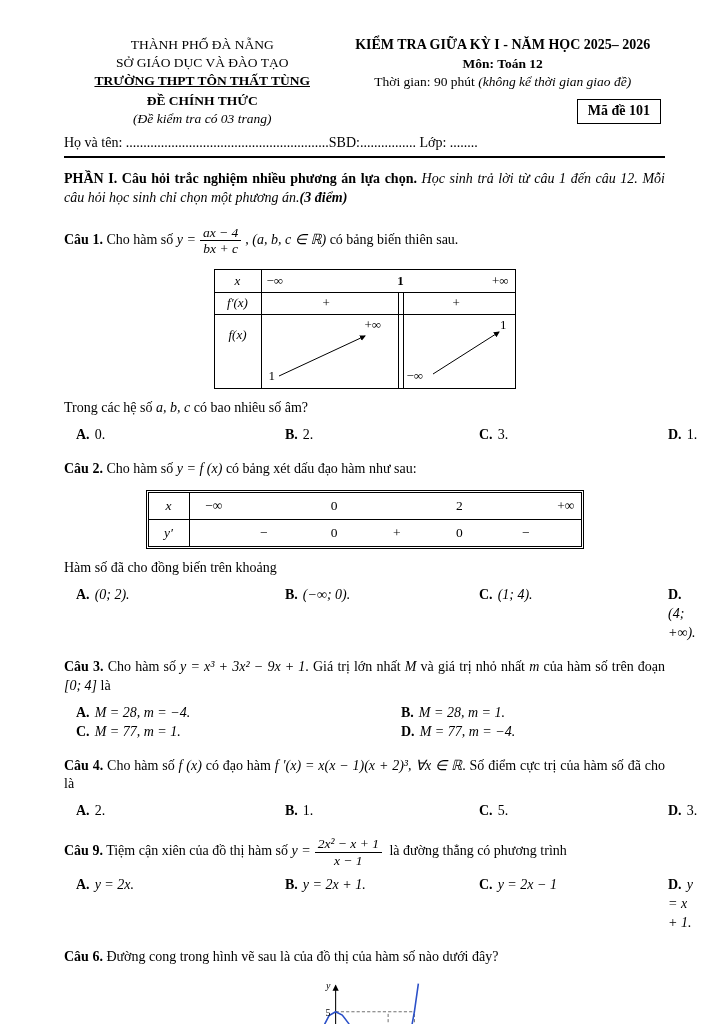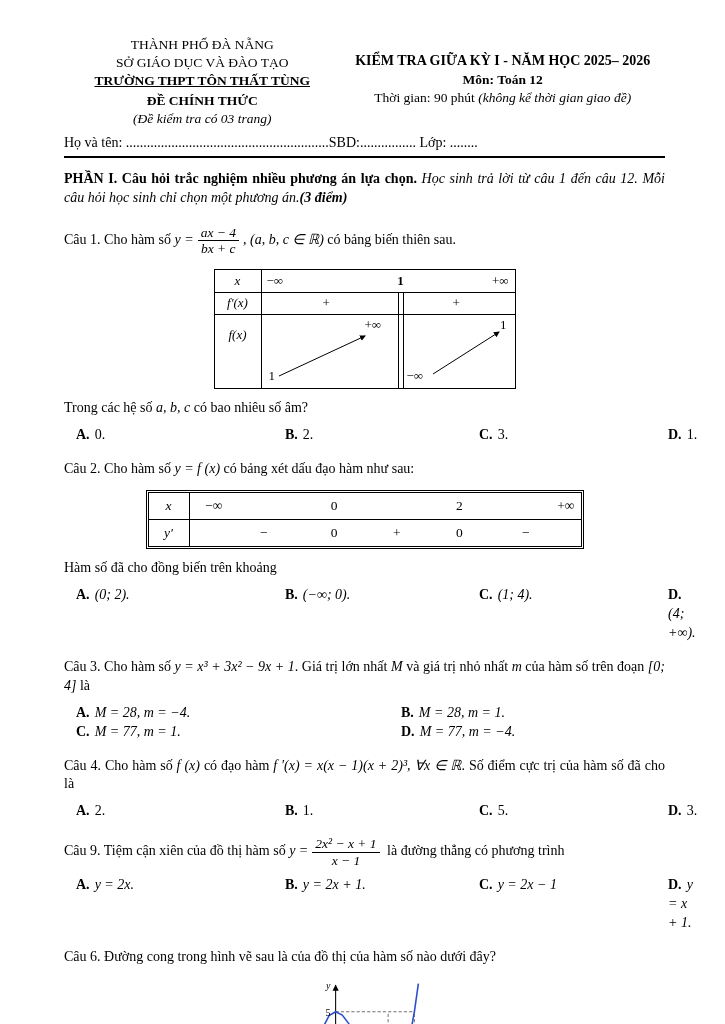"KIỂM TRA GIỮA KỲ I" .hdr-right { margin-top: 16px -> none }
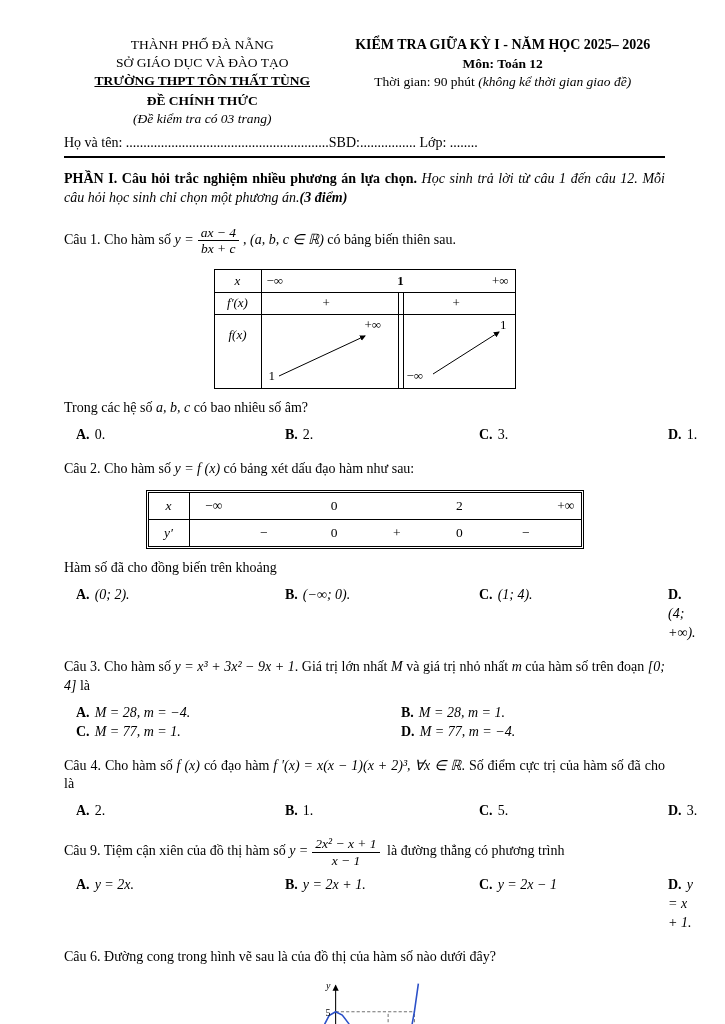"Mã đề 101" div.code-wrap { html: none -> <div> <span>Mã đề 101</span> </div> }
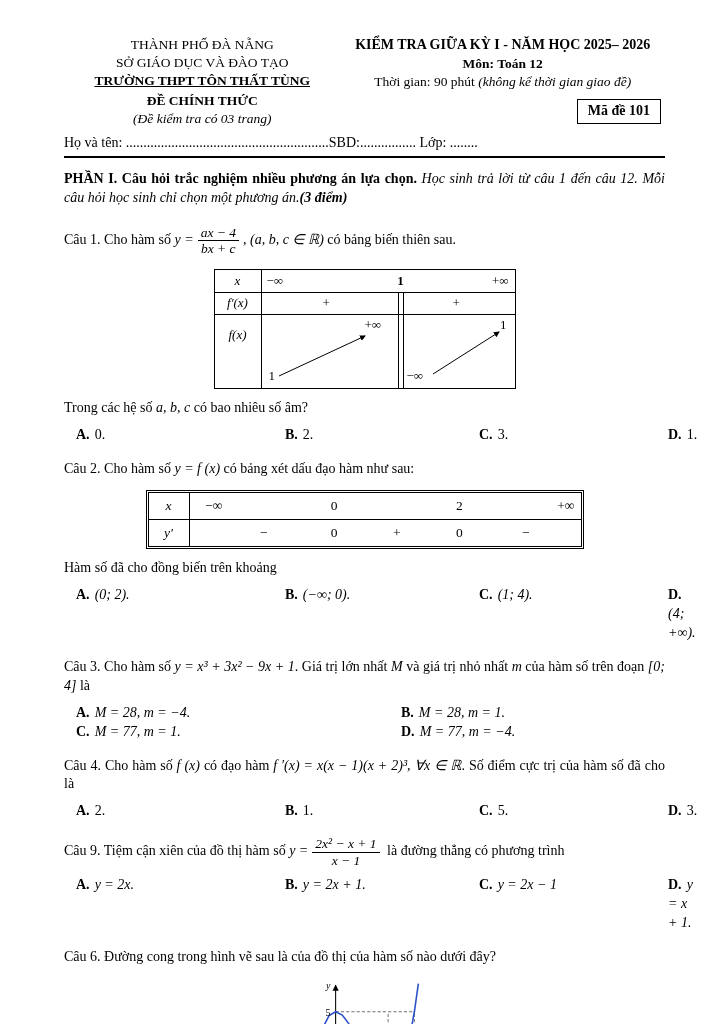"Câu 1." .q-label { font-weight: normal -> bold }
